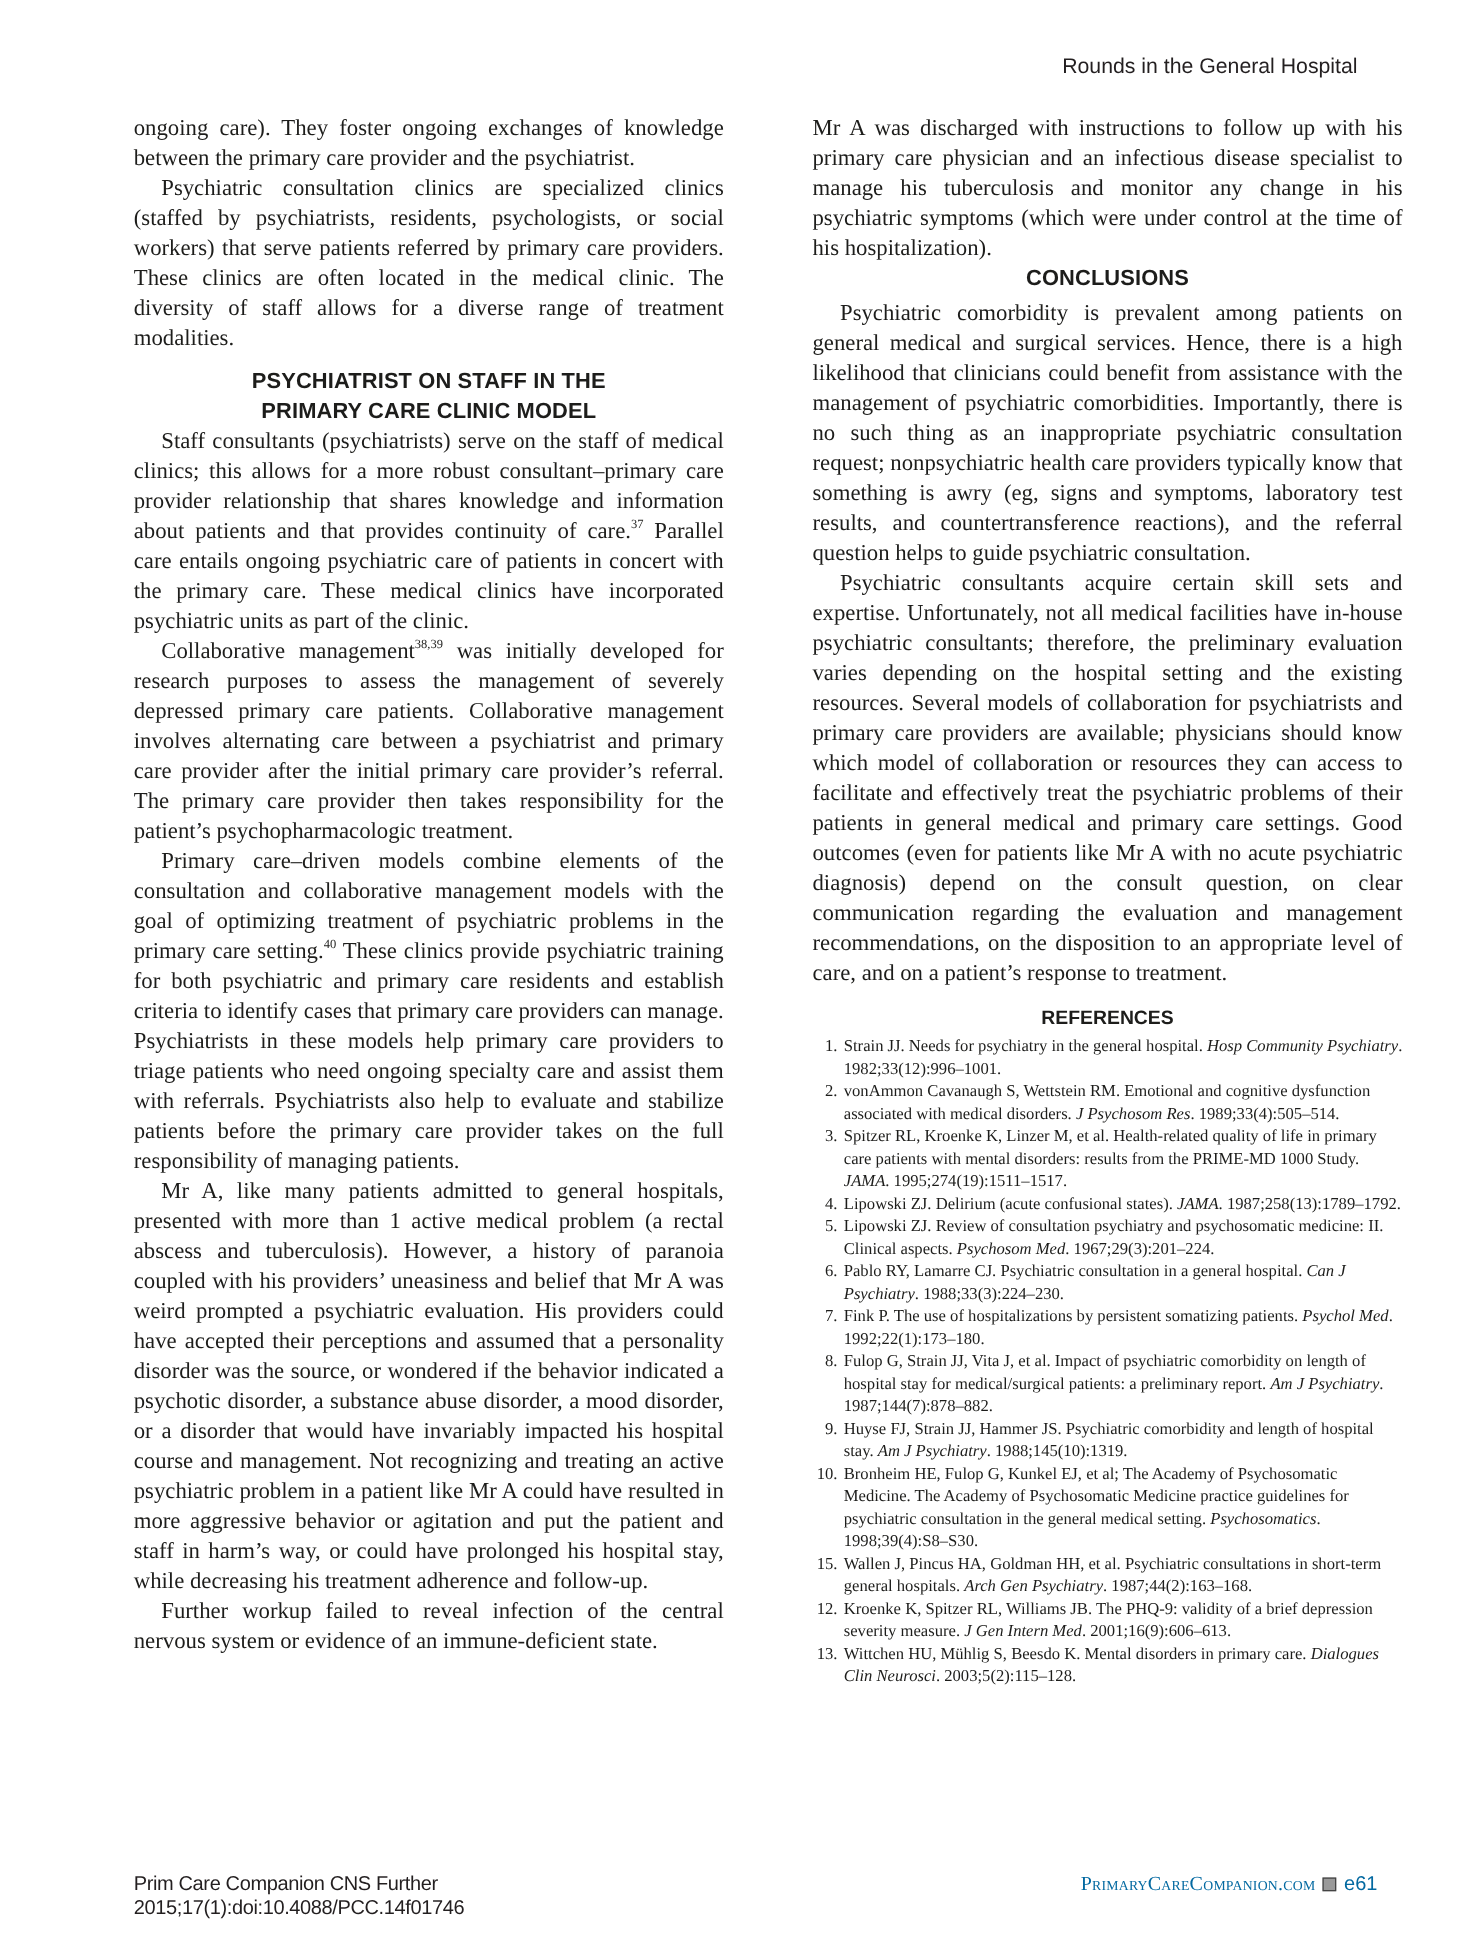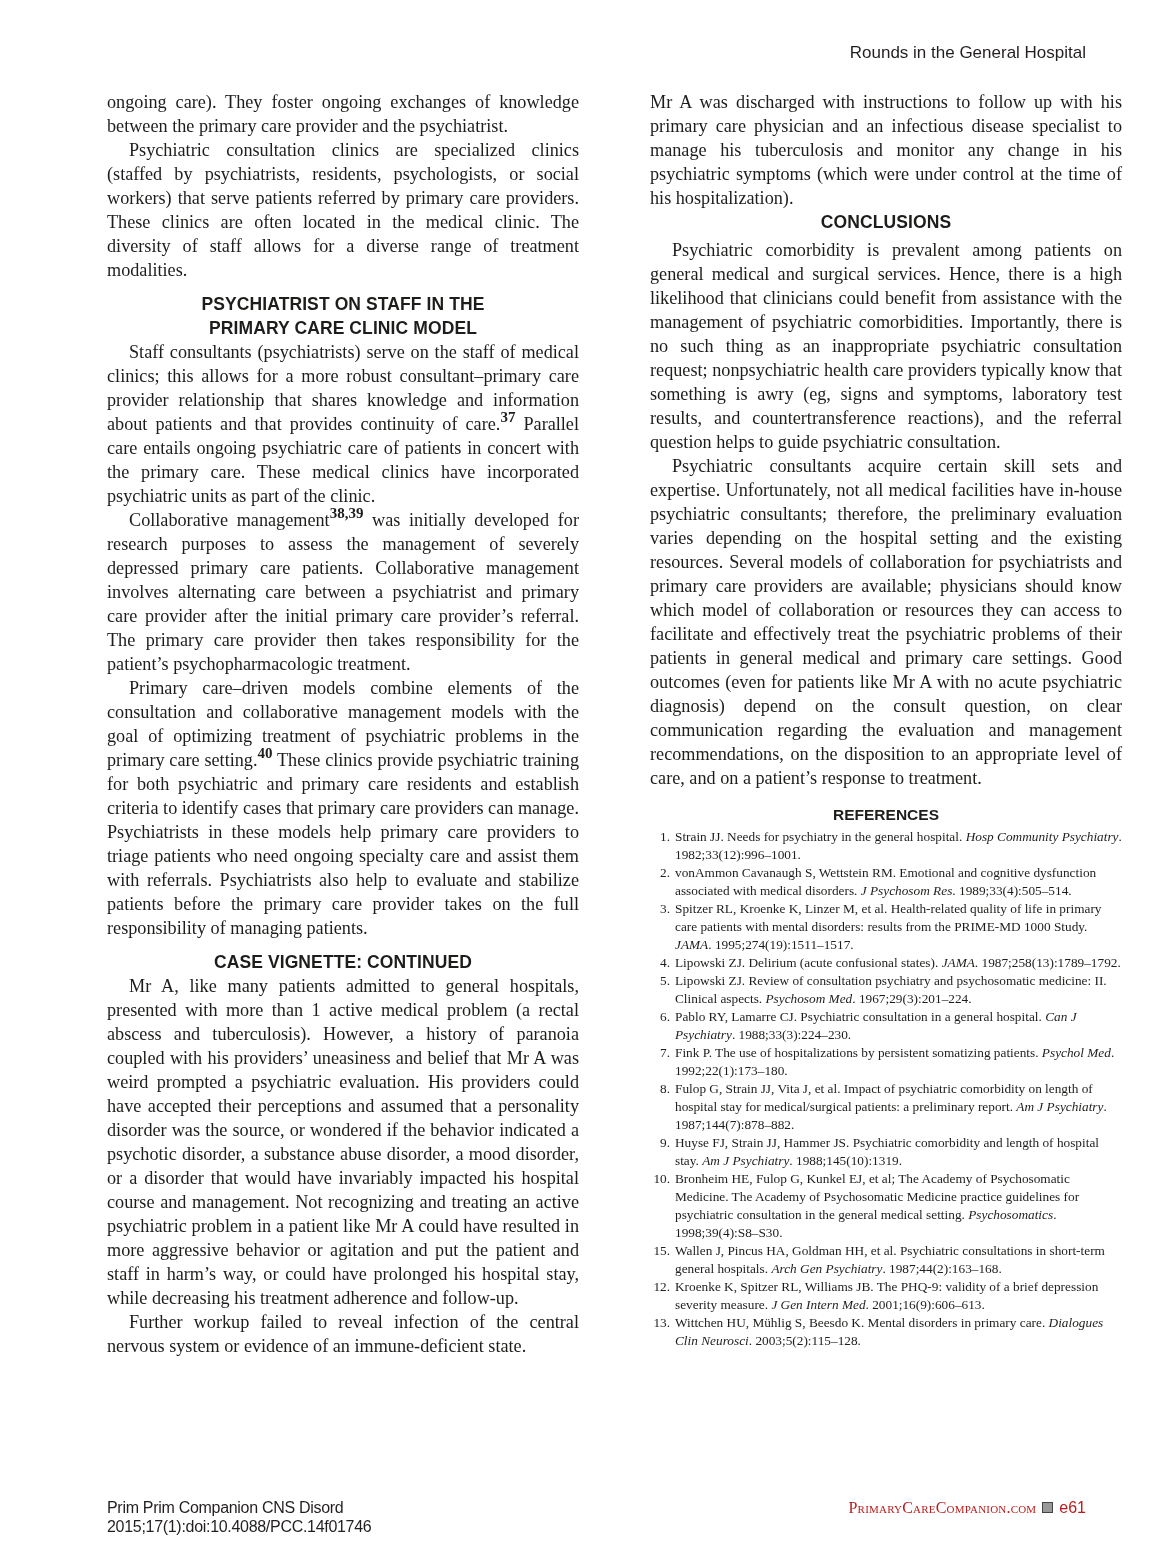"37" sup { font-size: 15px -> 10px; font-weight: bold -> none }
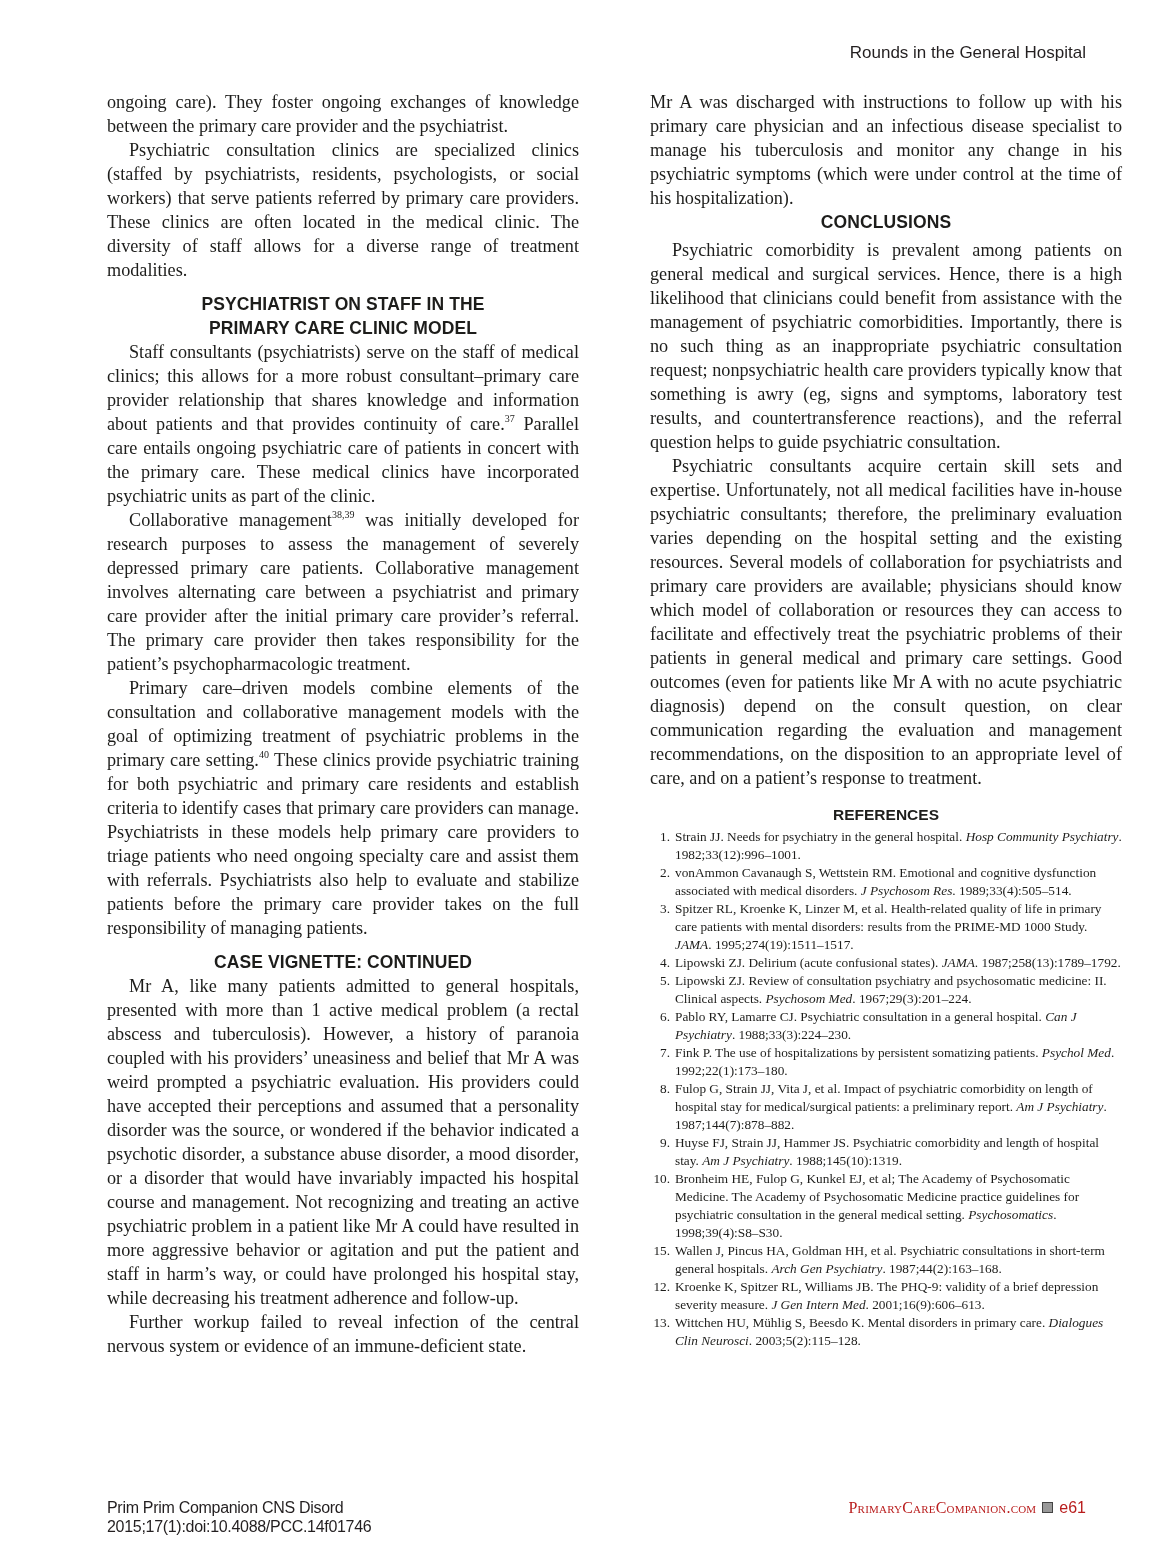"CASE VIGNETTE: CONTINUED" h2 { html: <h2>CASE VIGNETTE: CONTINUED</h2> -> none }
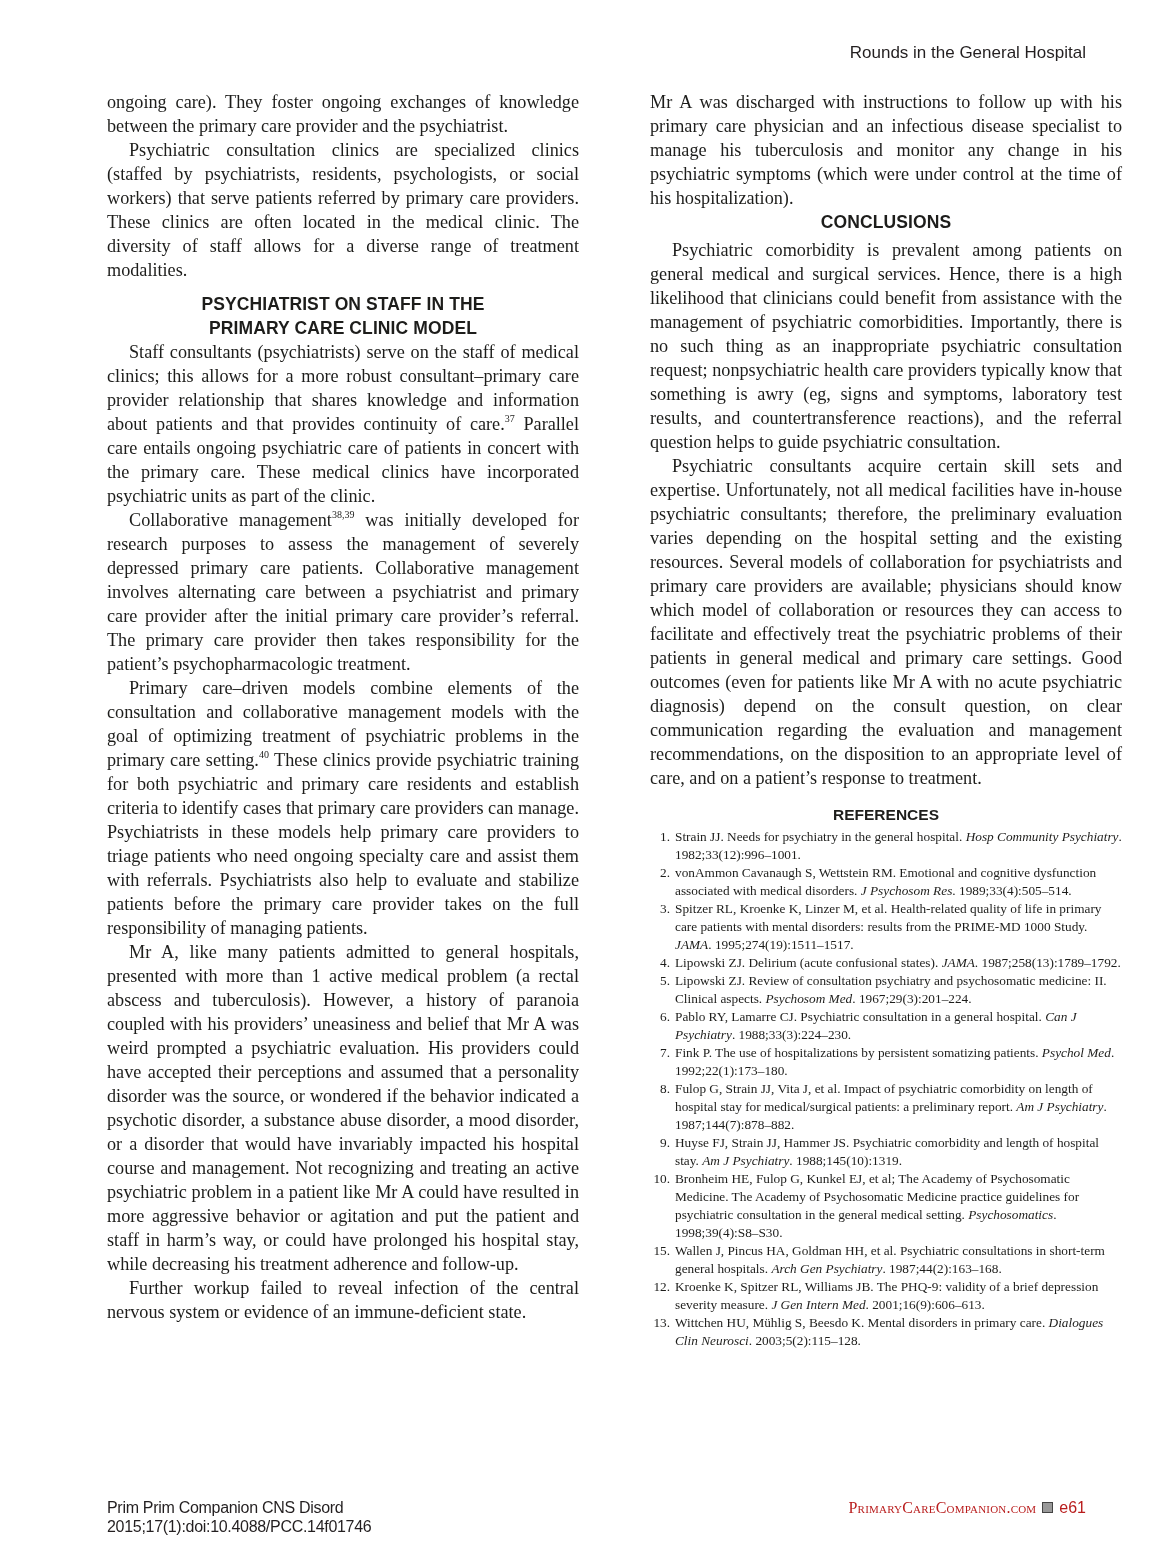"Prim Prim Companion CNS Disord" div { text: Prim Companion CNS Disord -> Care Companion CNS Further }
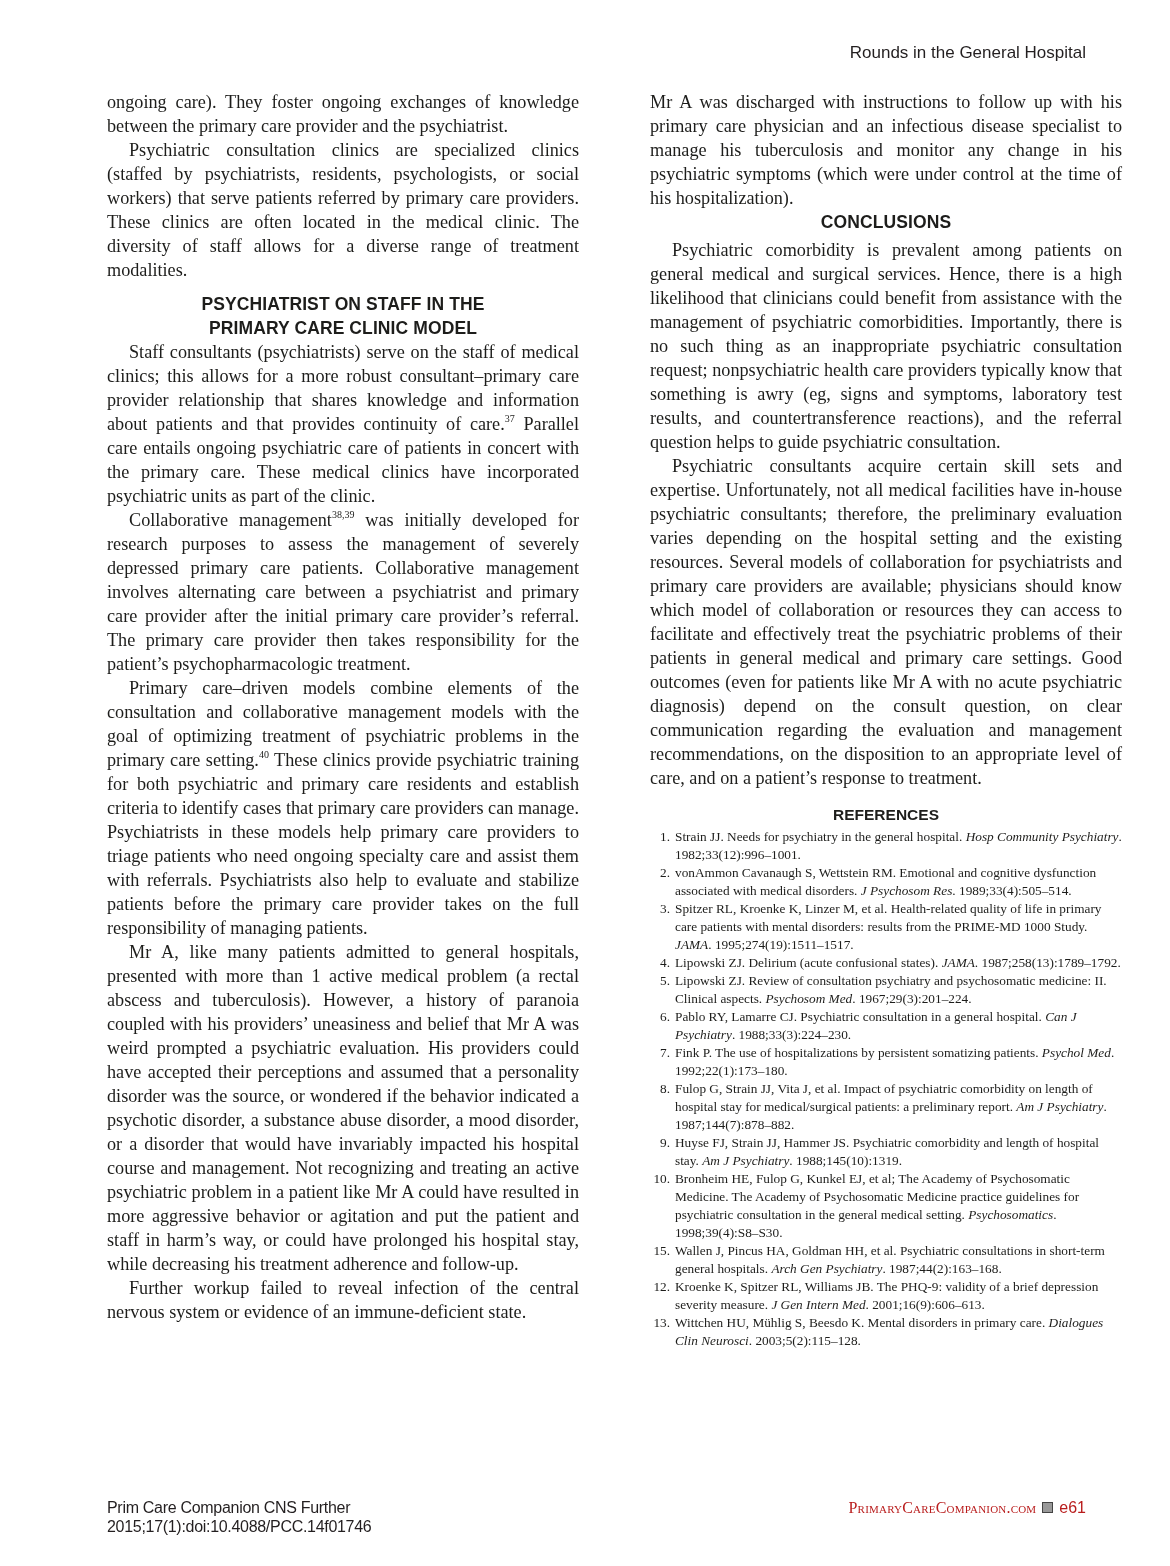"PrimaryCareCompanion.com" .footer-right { color: #b91c1c -> #0369a1; right: 84px -> 68px }
